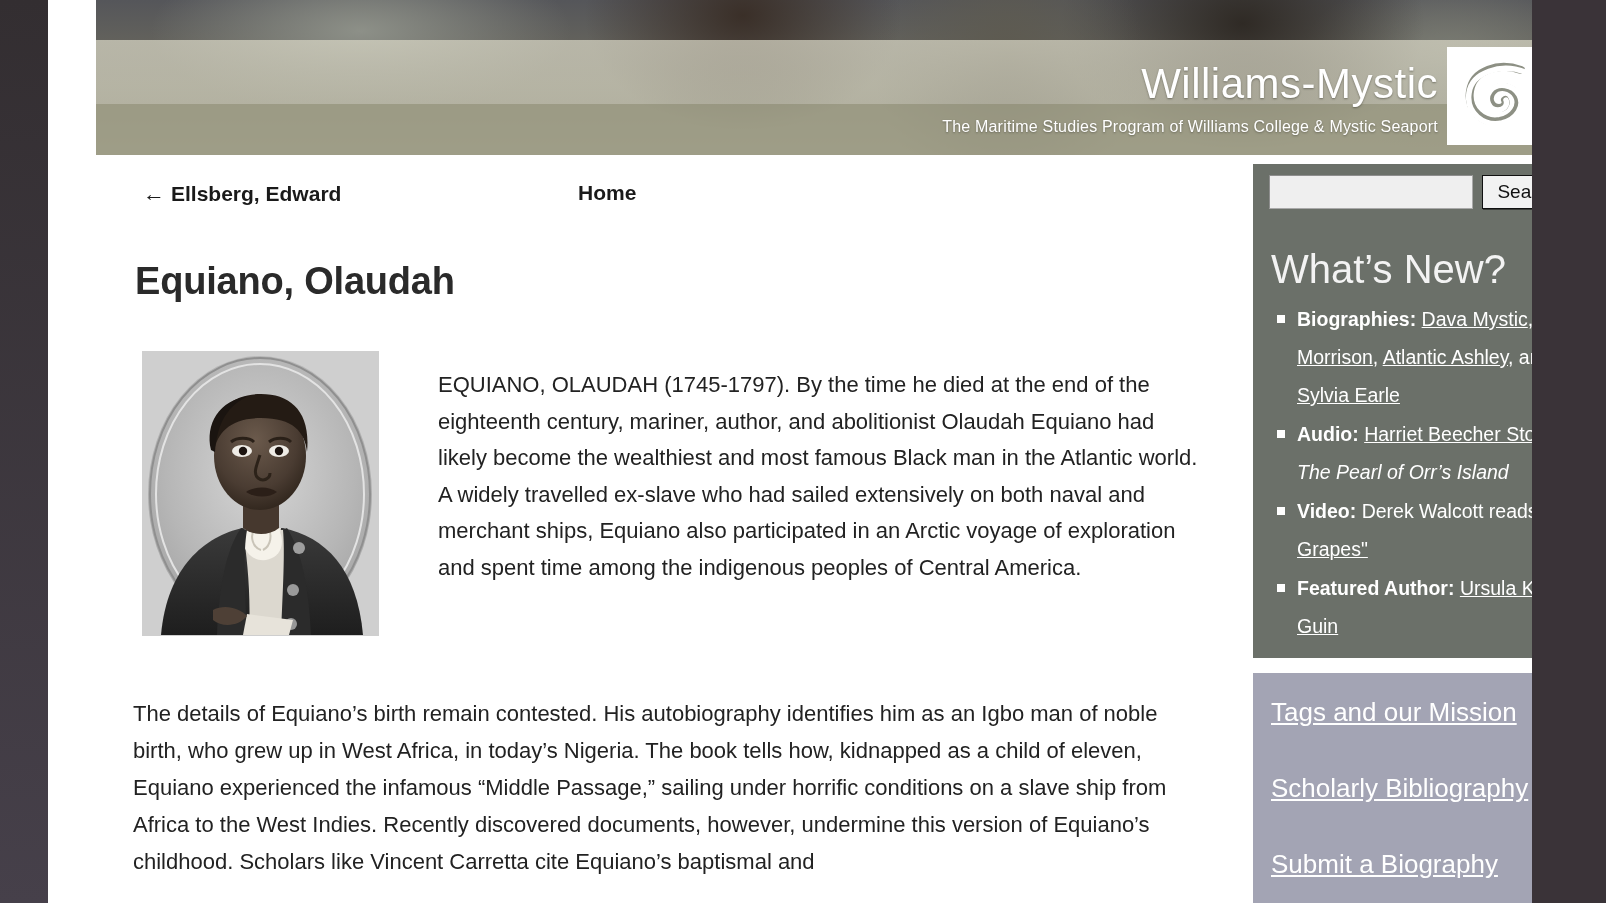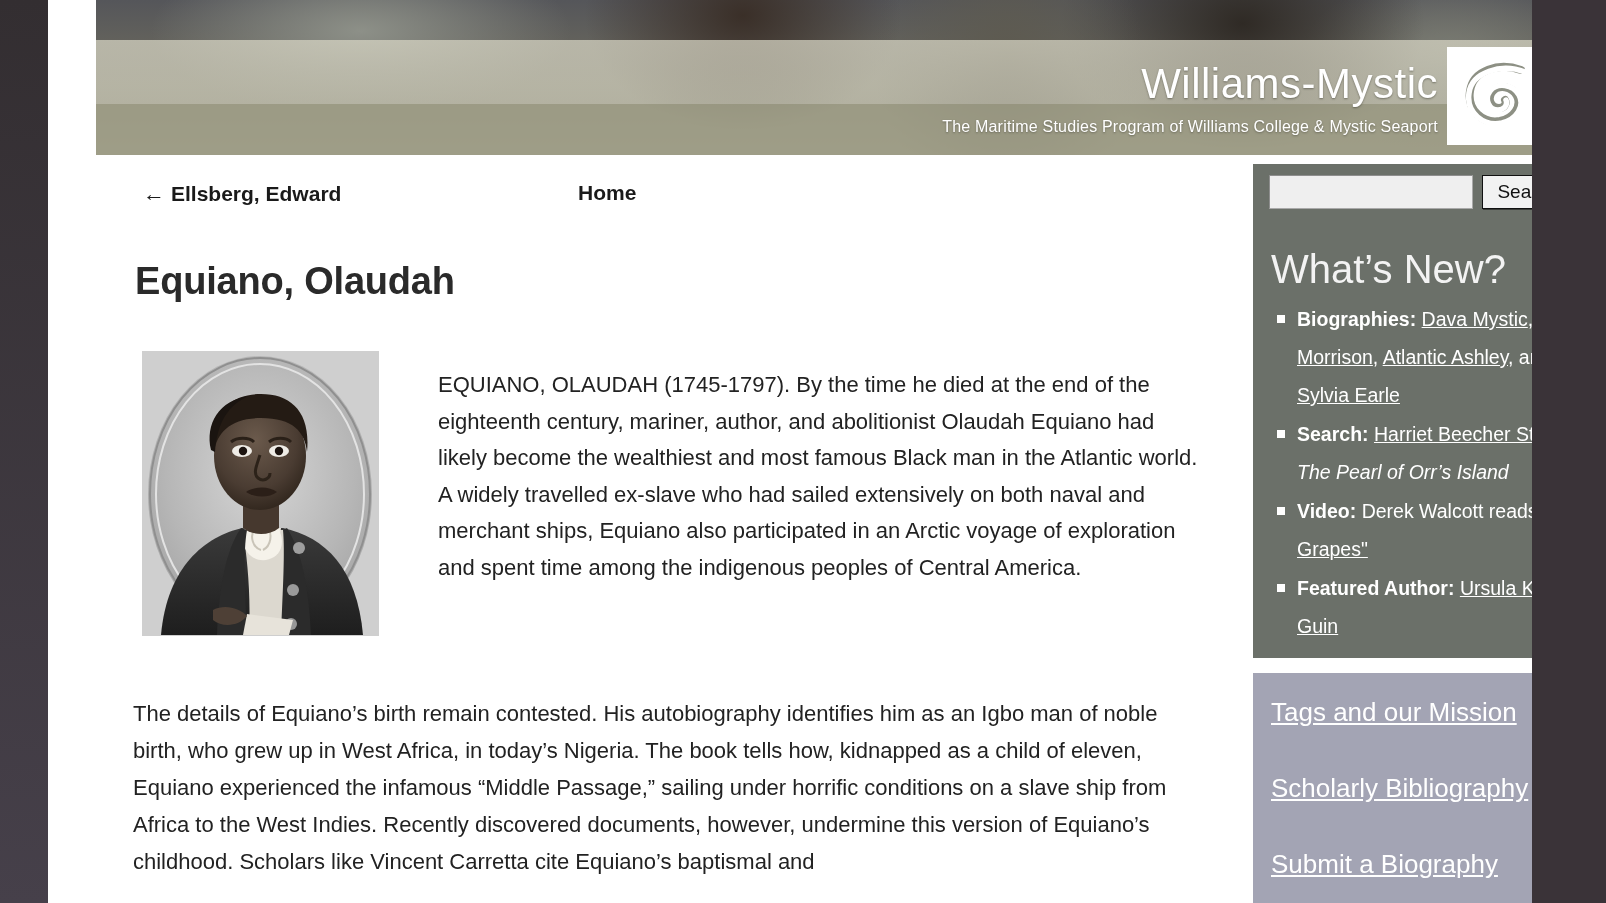"Search:" b { text: Search -> Audio }
